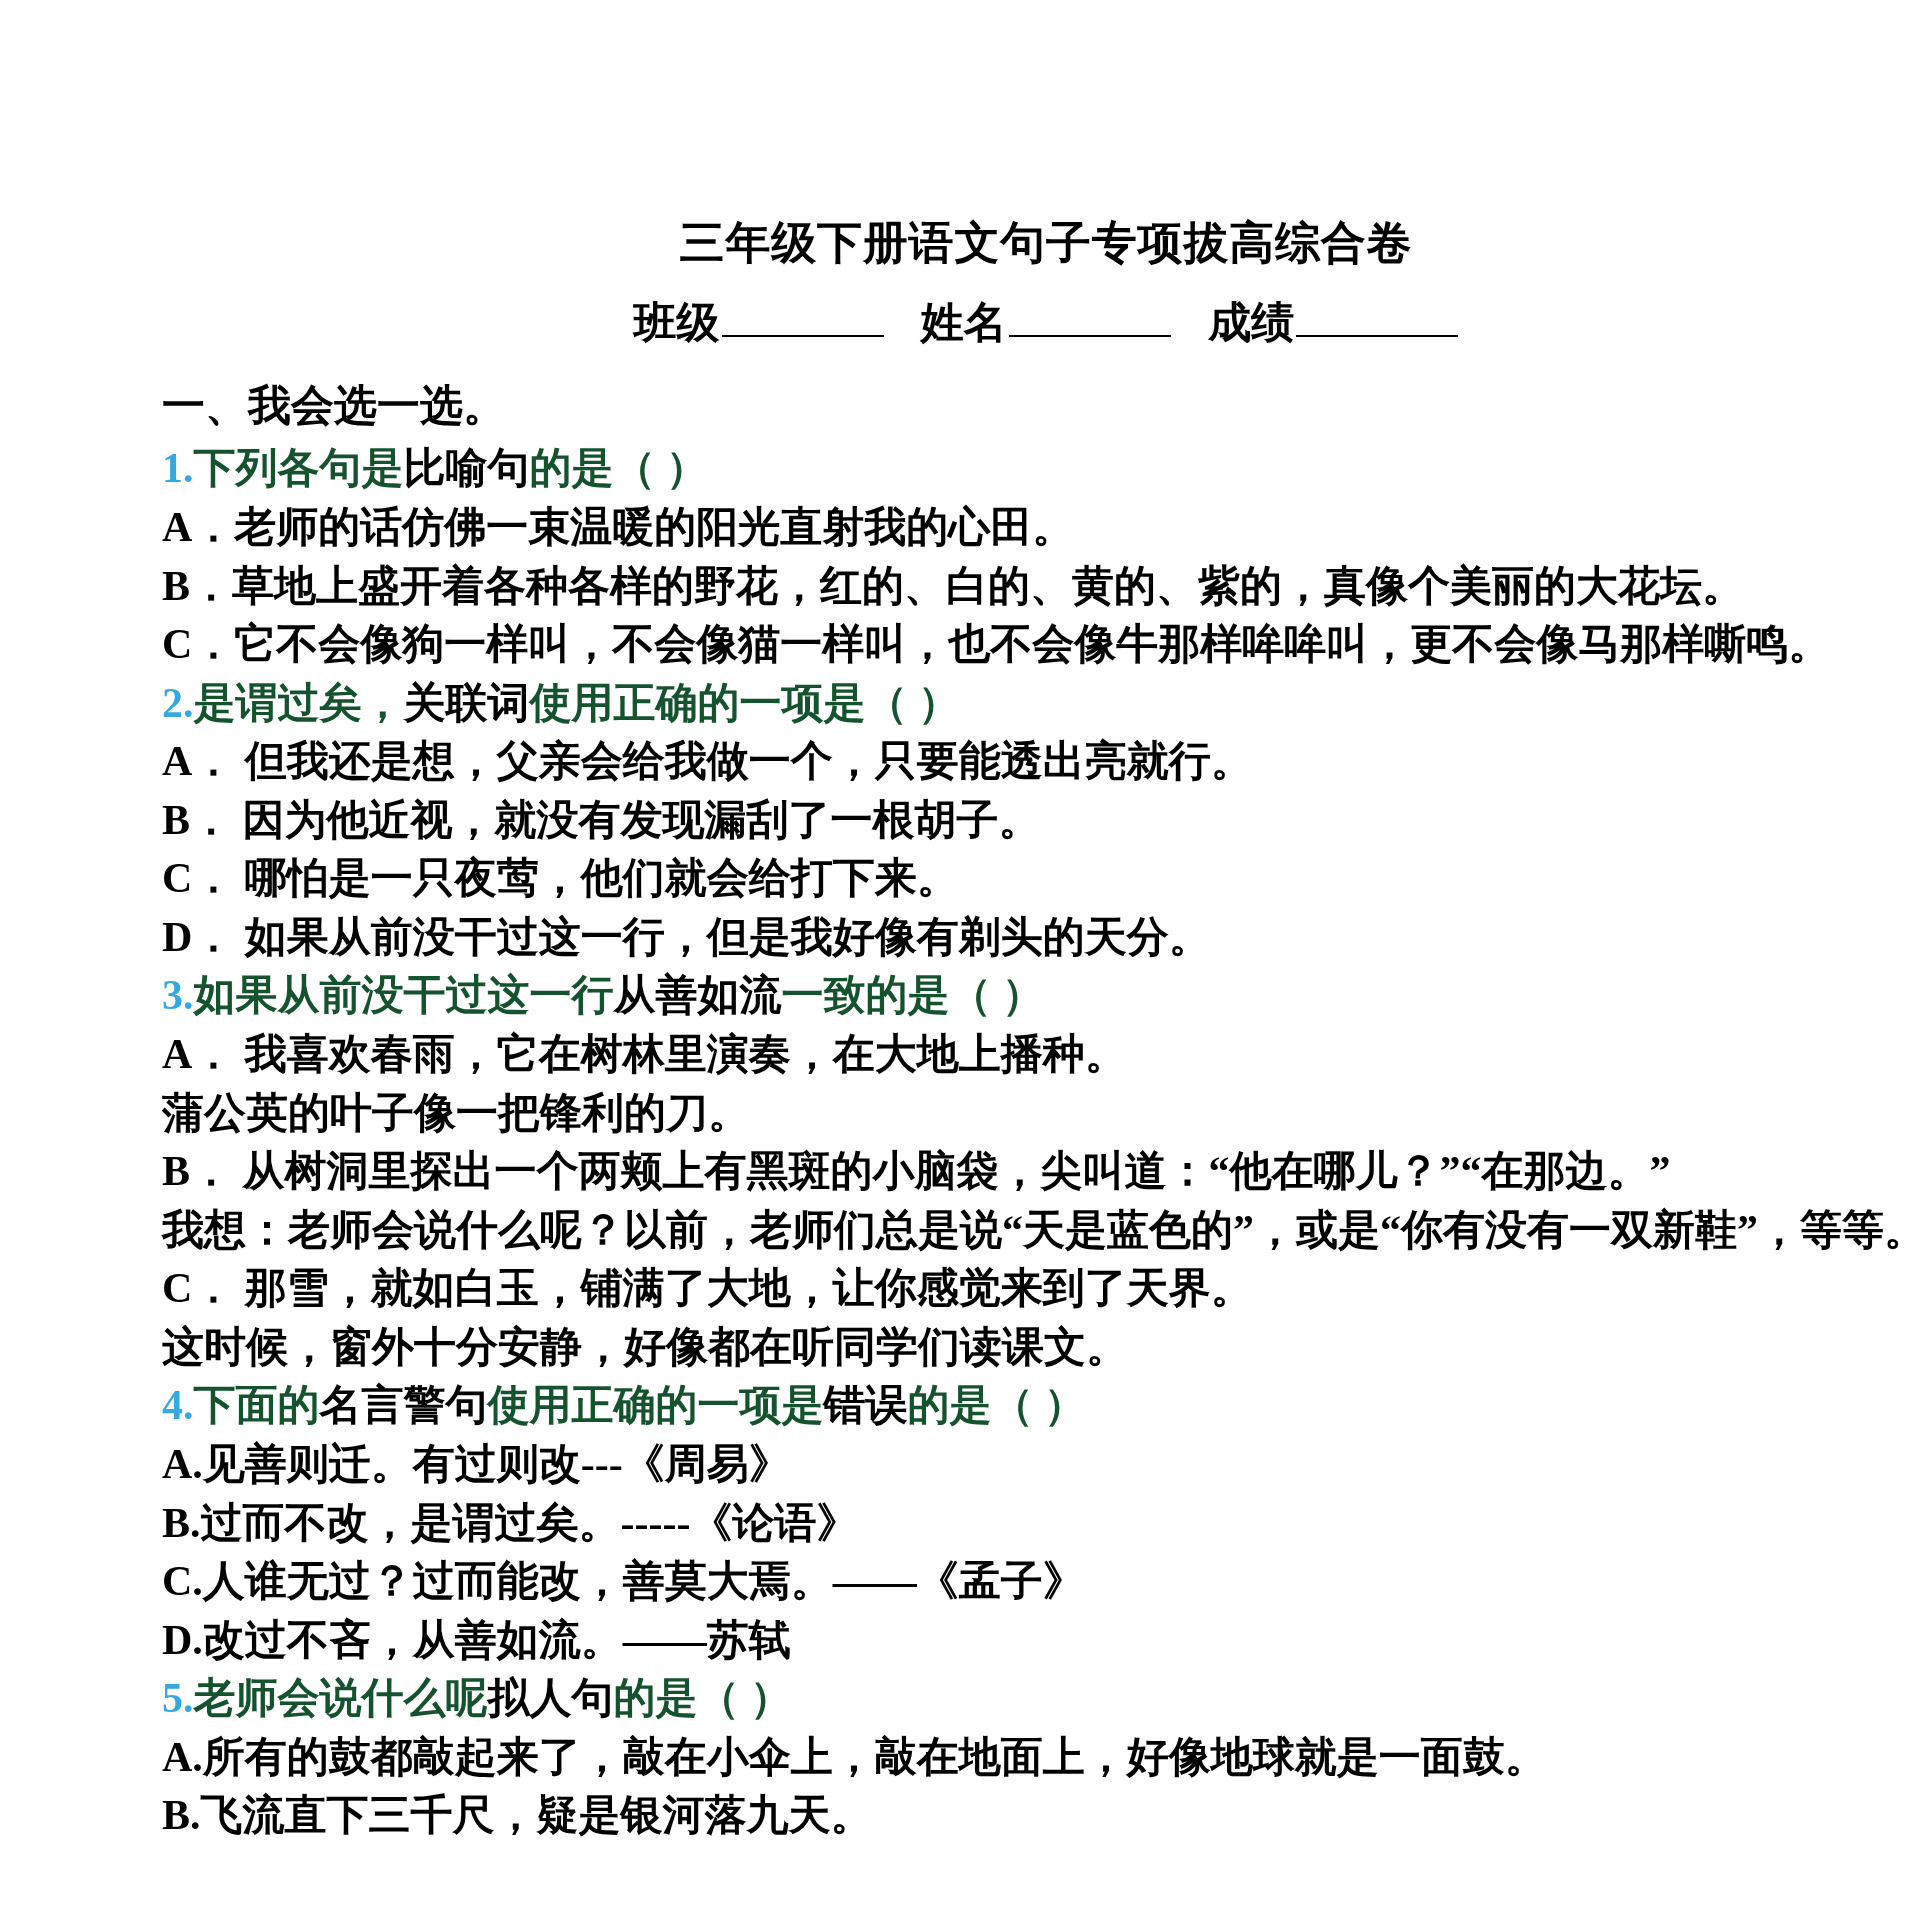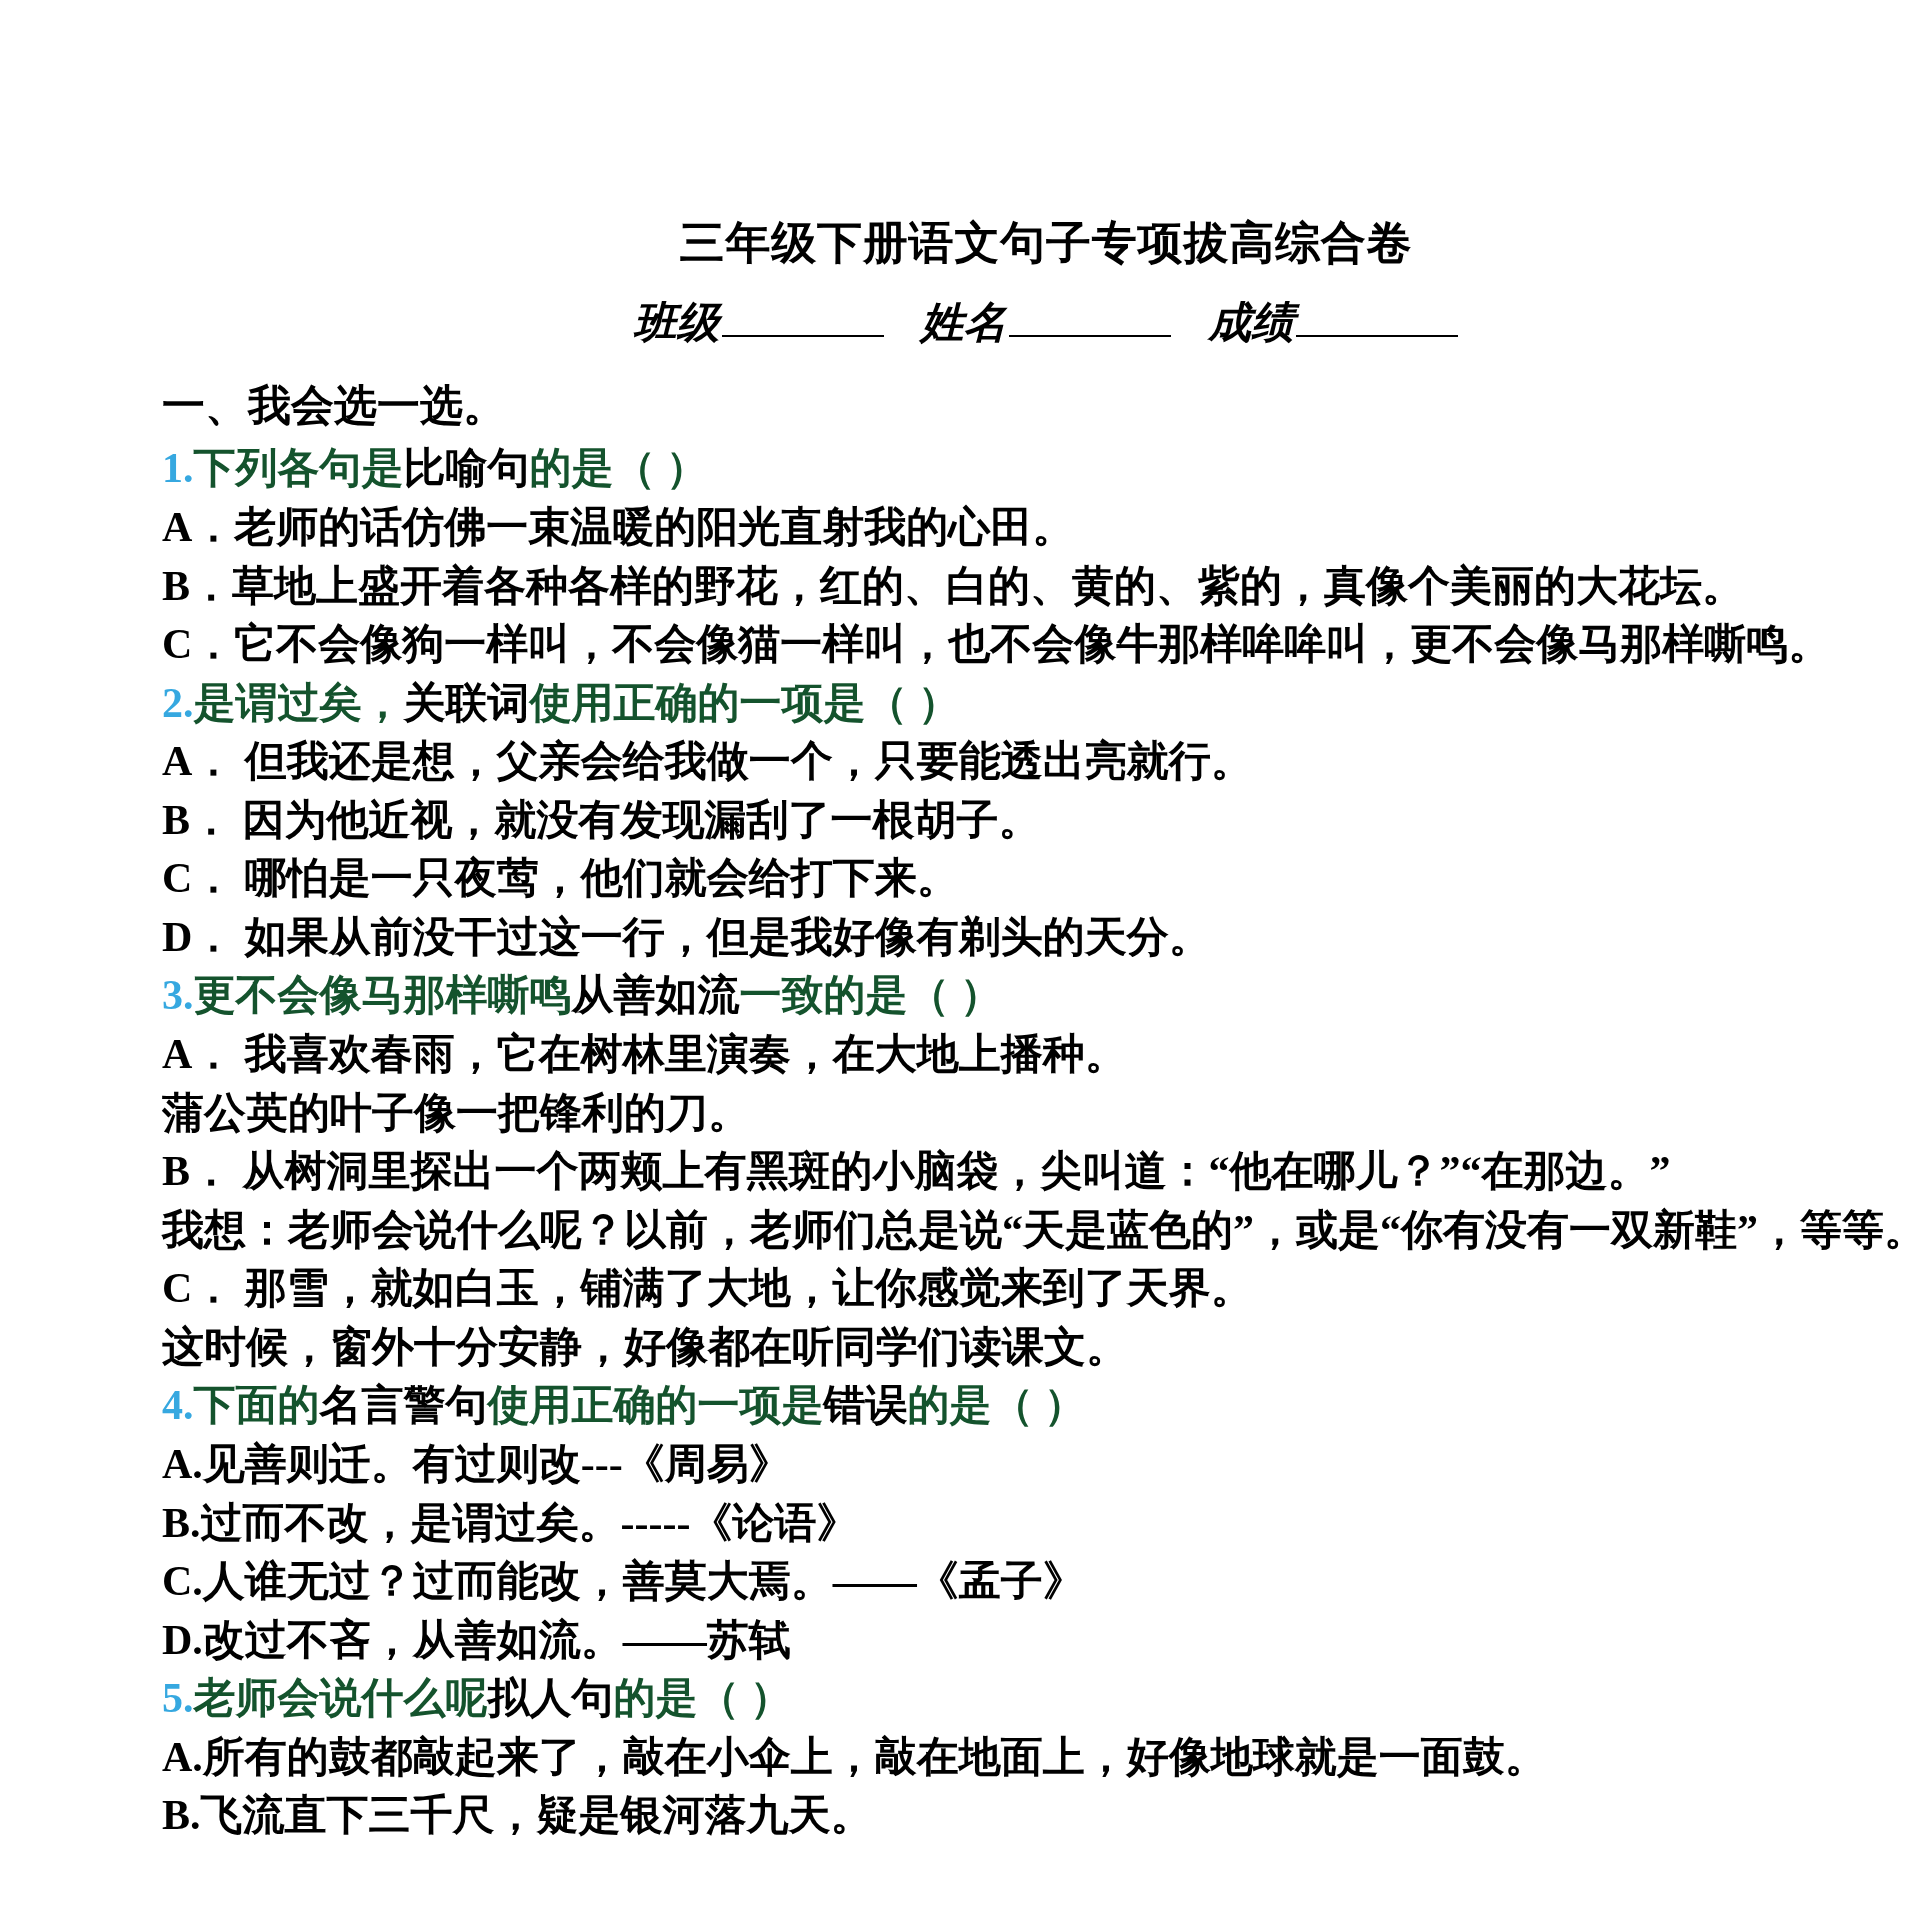"班级" .info-label { font-style: italic -> none }
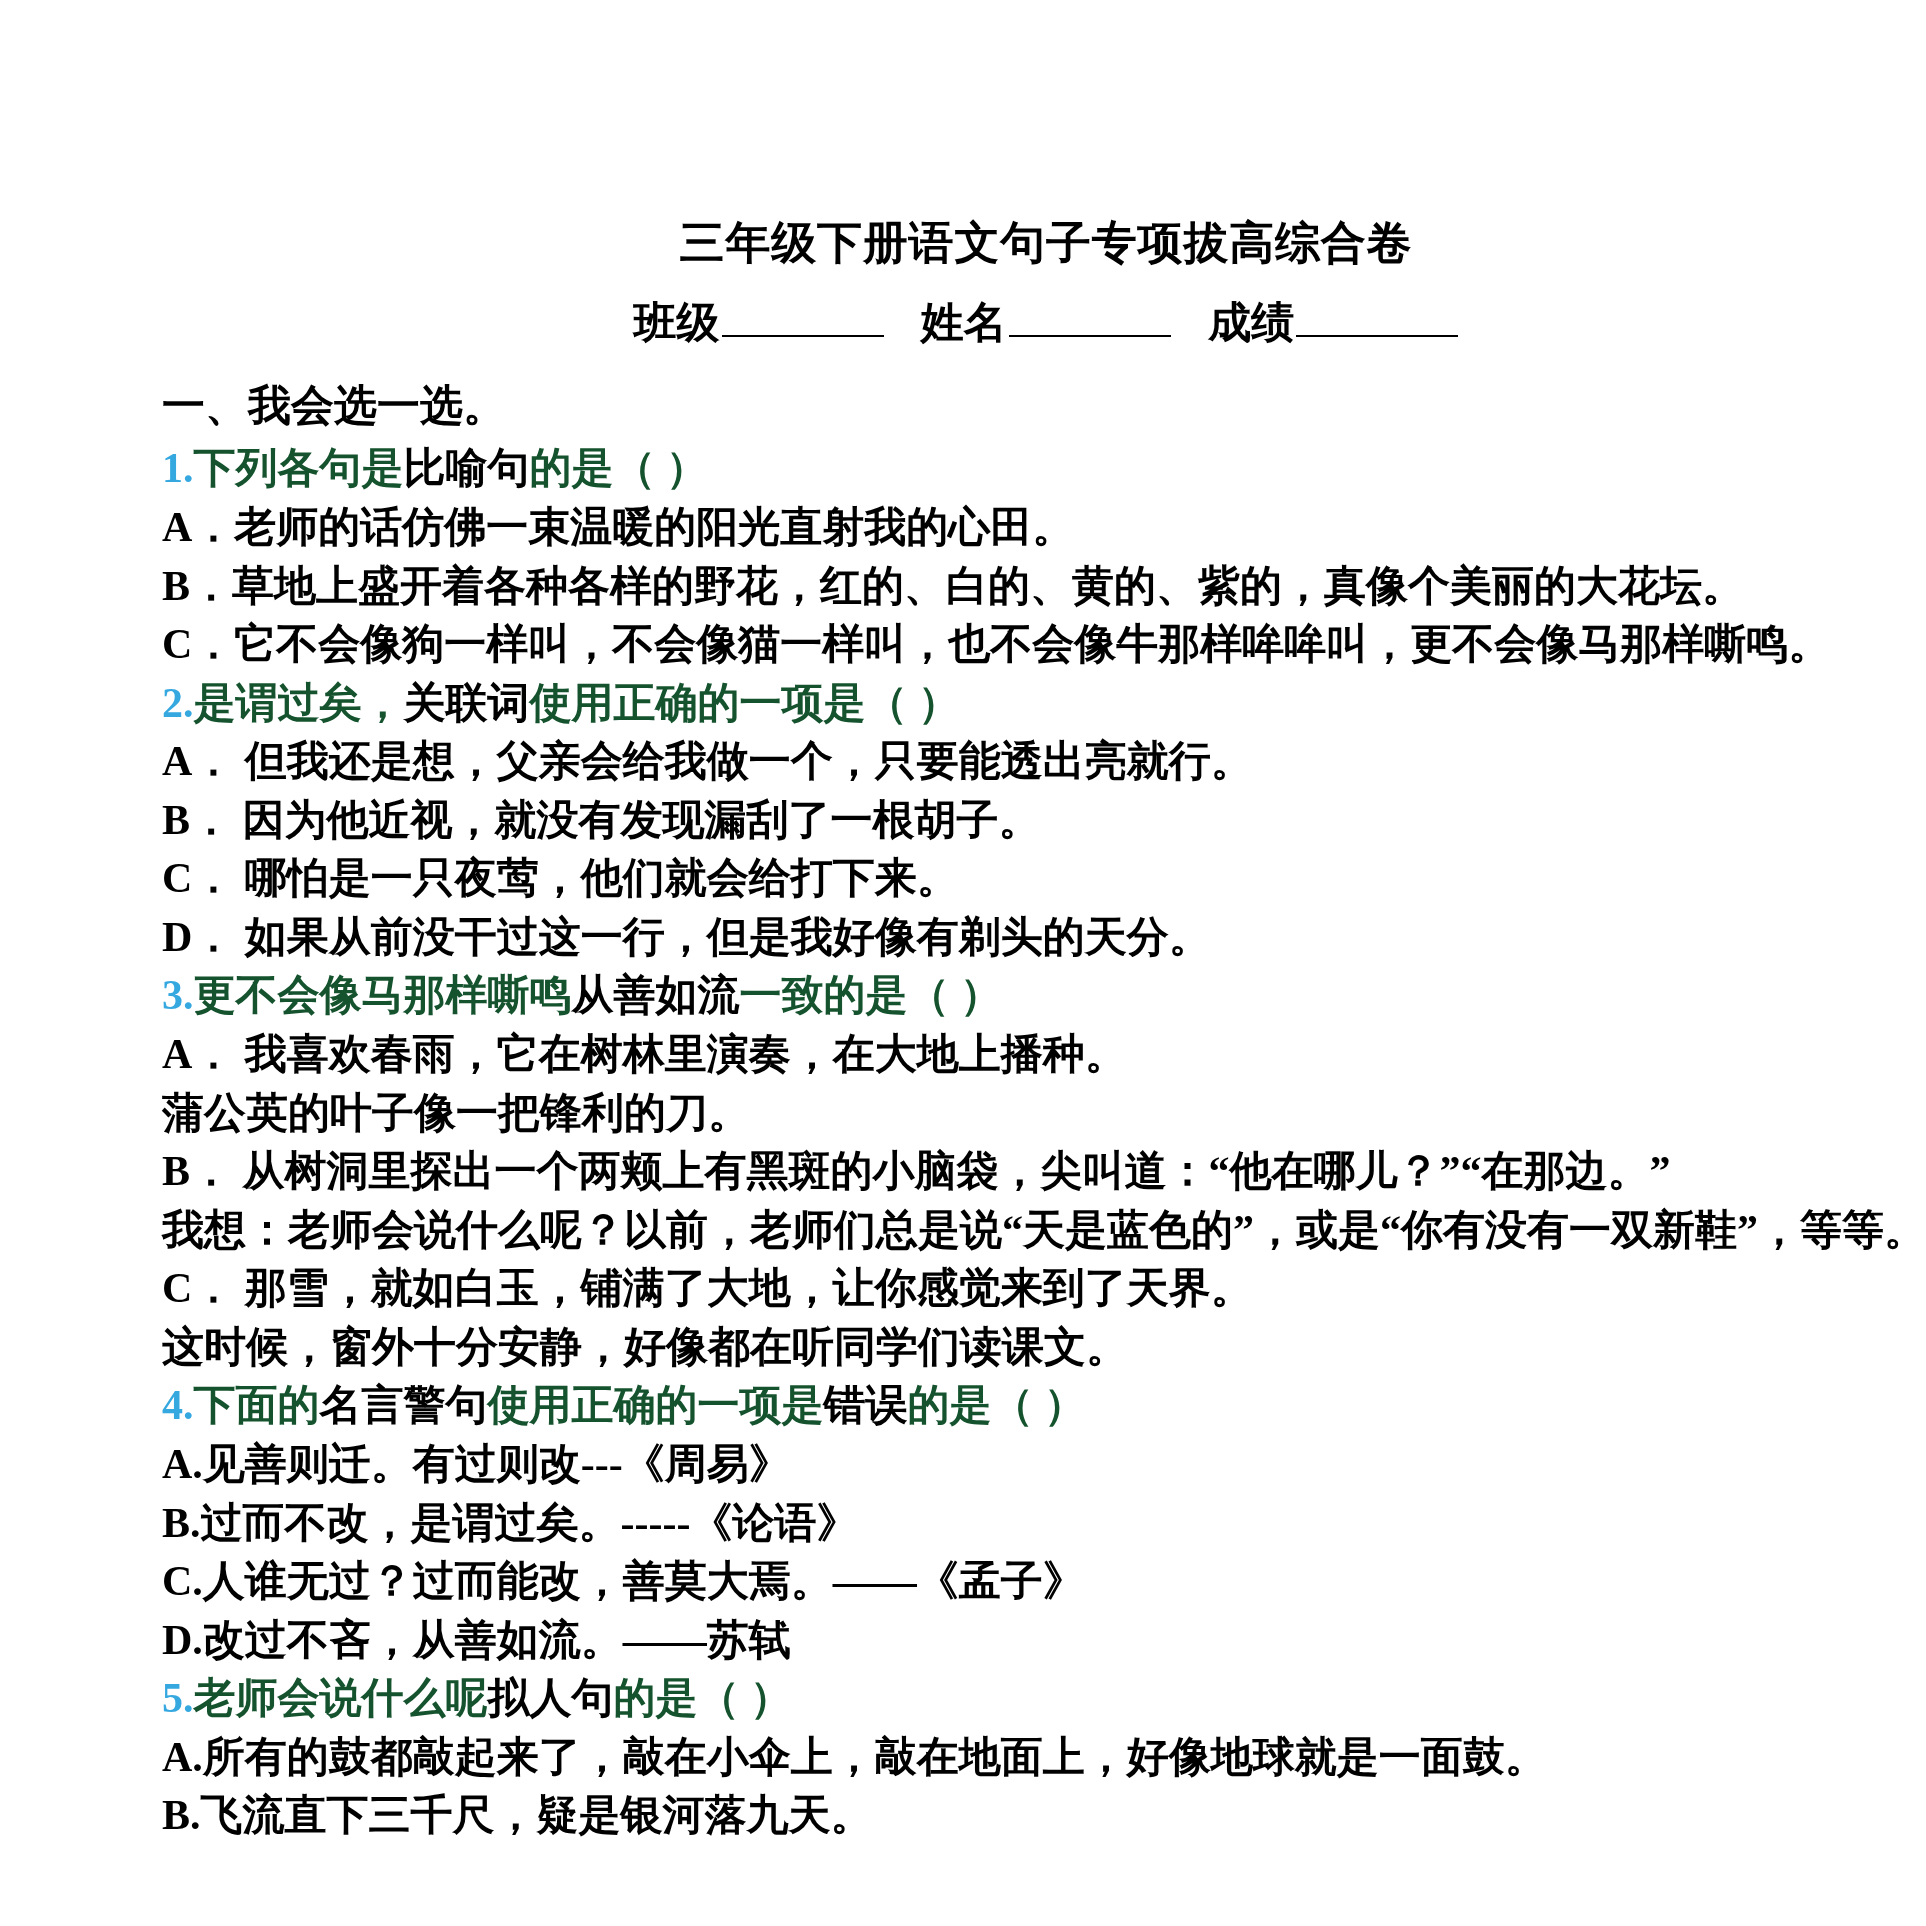"更不会像马那样嘶鸣" span.plain { text: 更不会像马那样嘶鸣 -> 如果从前没干过这一行 }
